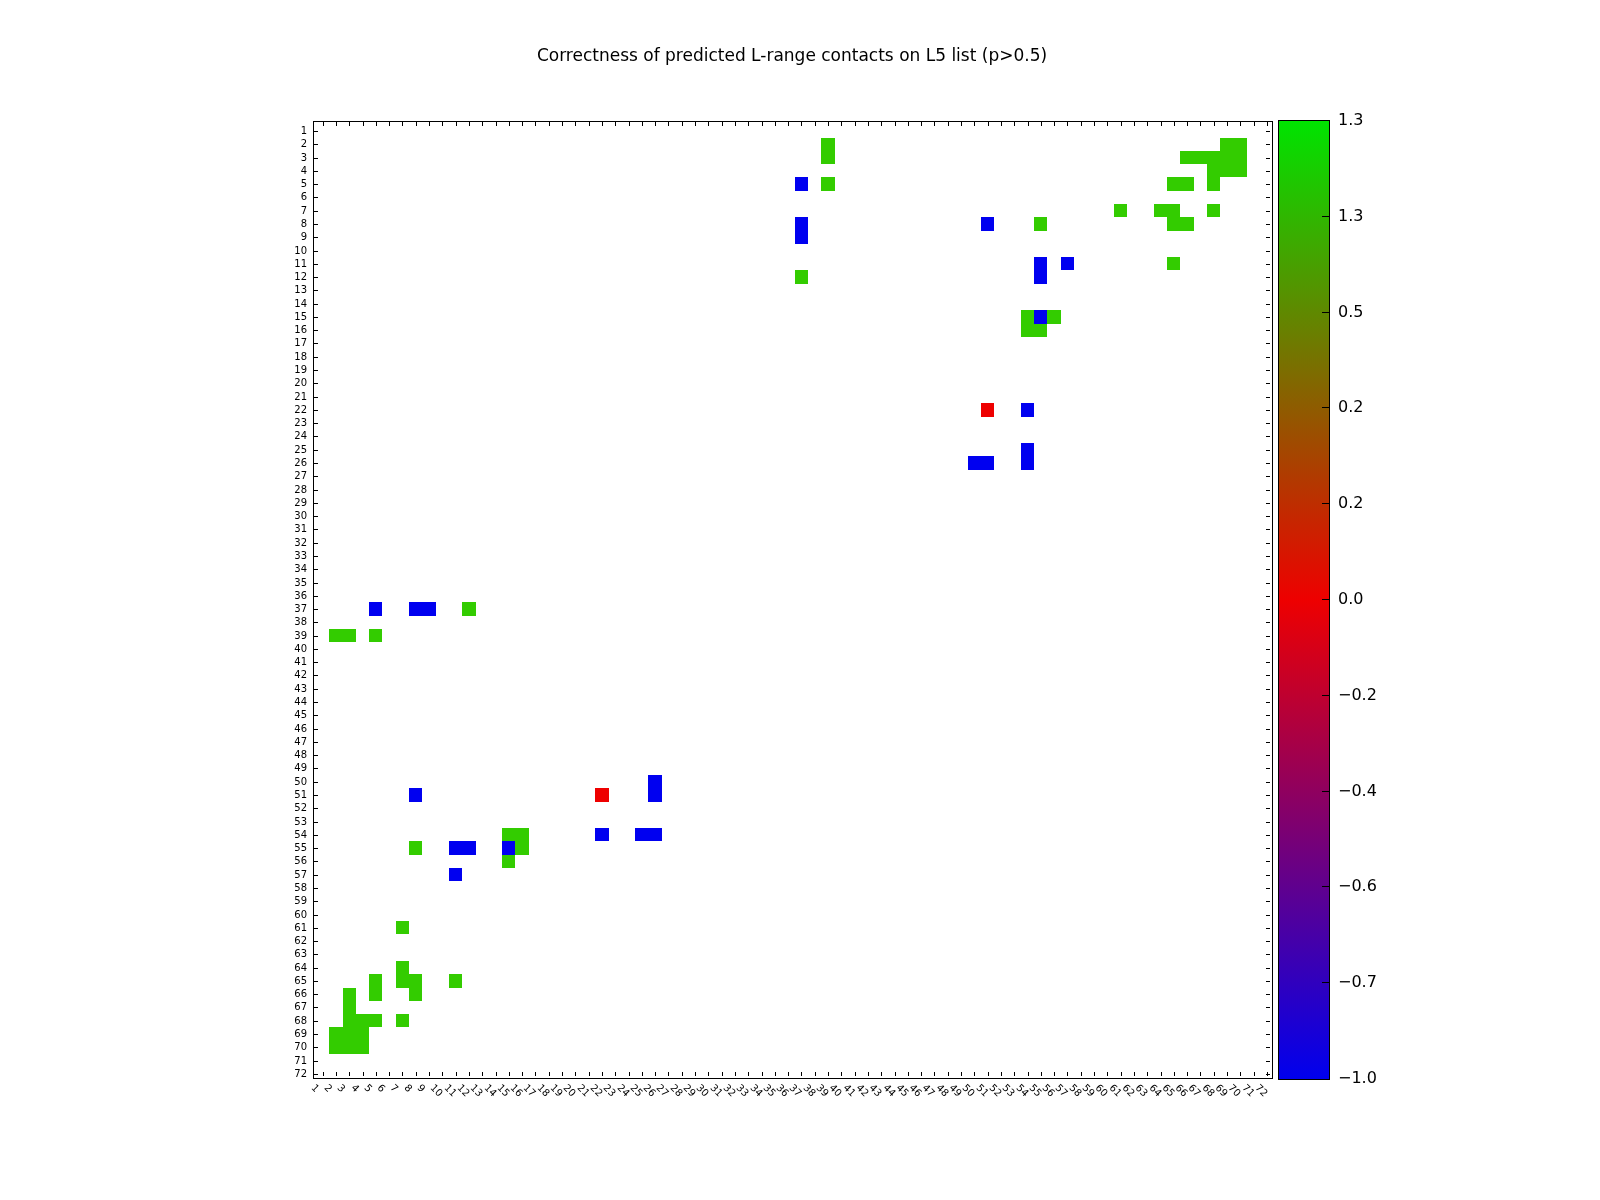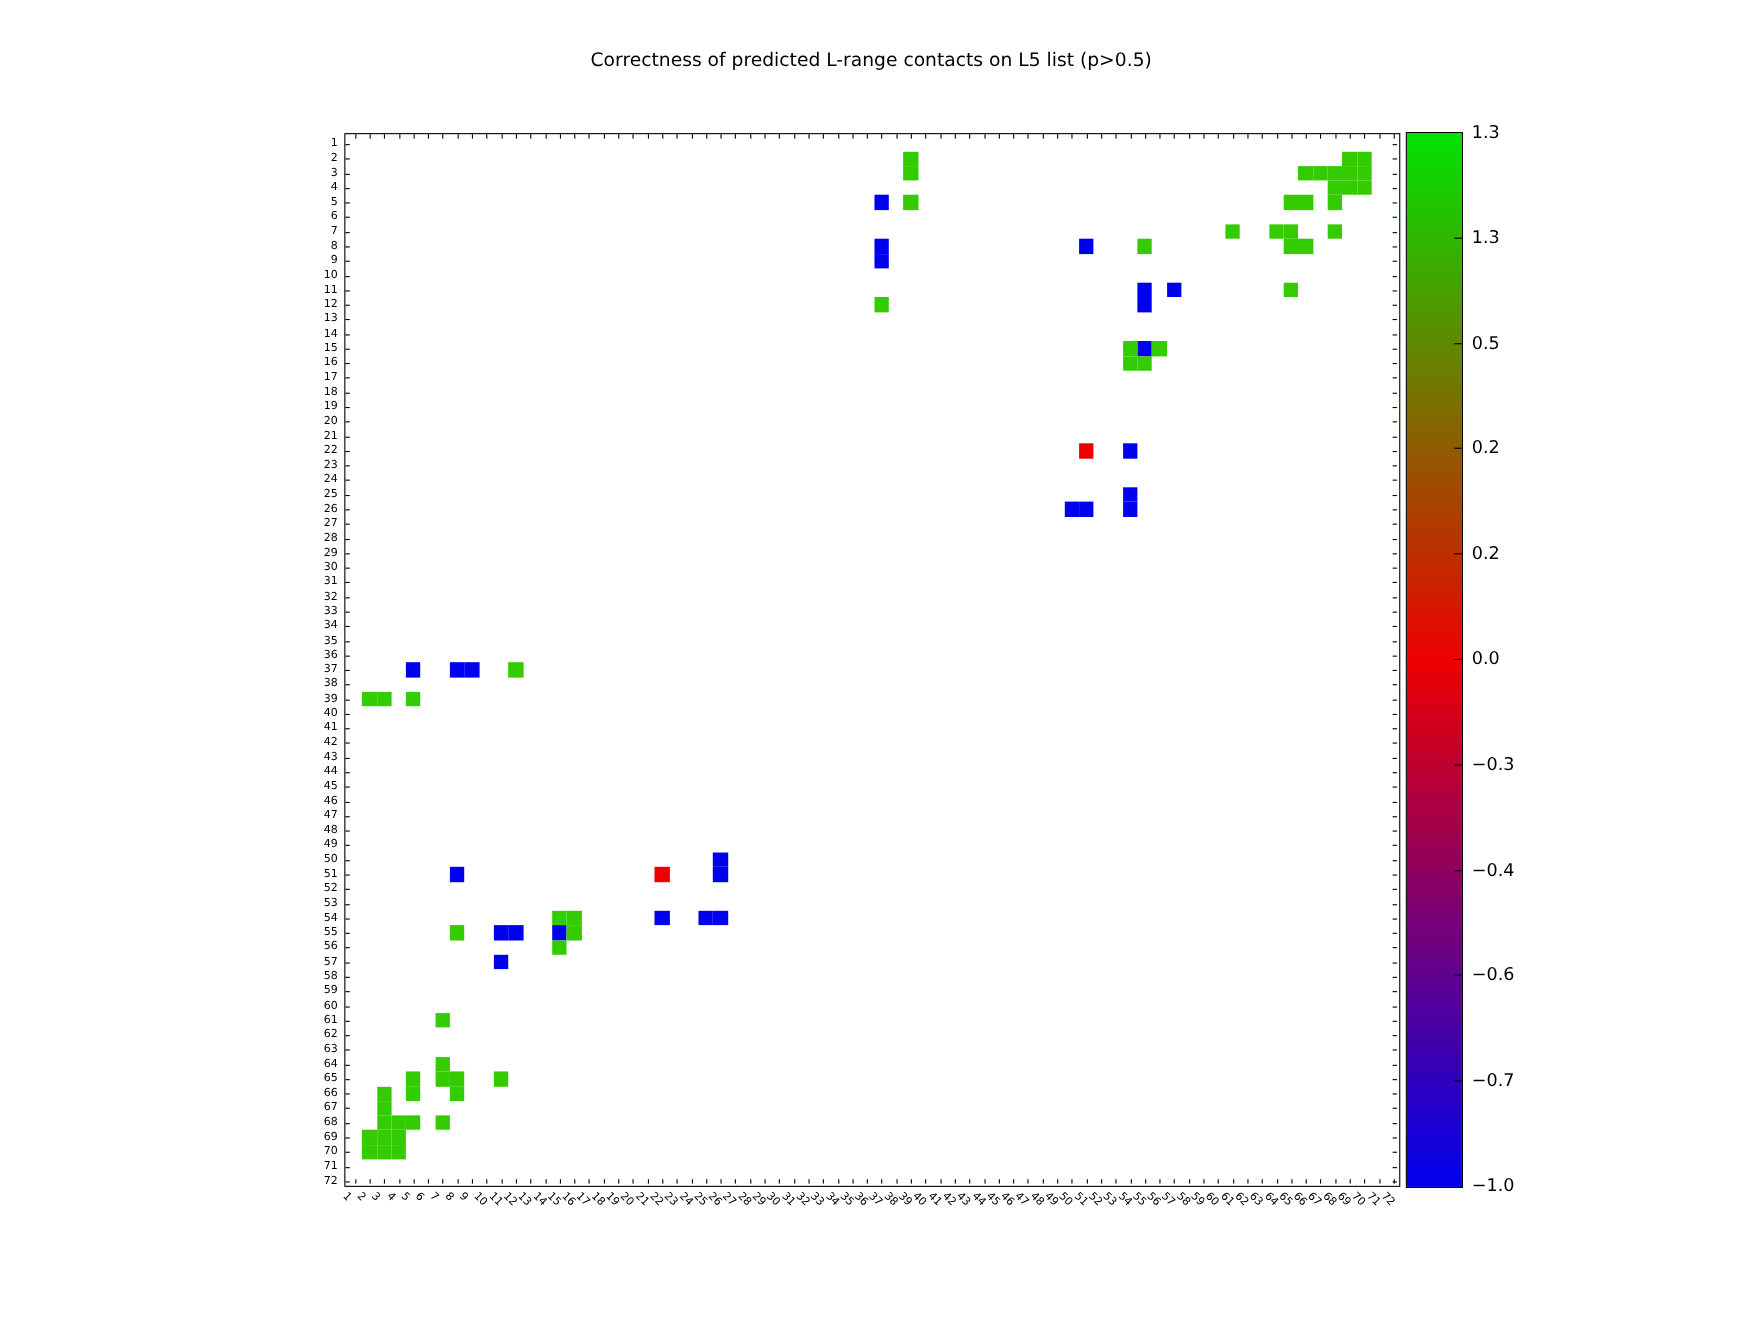"−0.3" div.cblab { text: 0.3 -> 0.2 }
